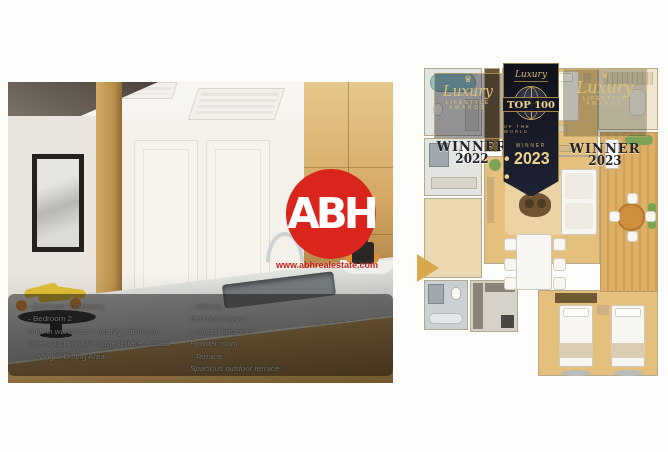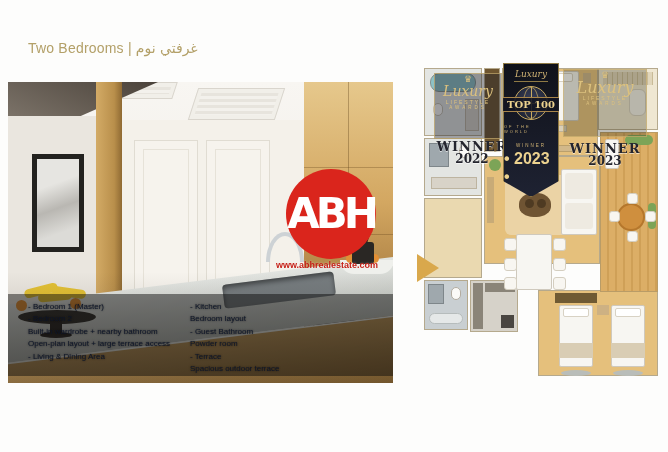"Two Bedrooms | غرفتي نوم" div.a { html: <div> <span>Two Bedrooms</span> <span>|</span> <span>غرفتي نوم</span> </div> -> none }
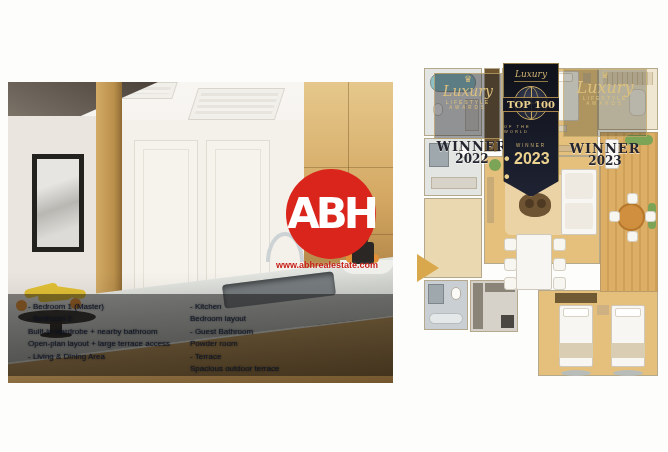"- Bedroom 1 (Master)" .overlay { border-radius: none -> 6px; color: #0f172a -> #737373 }
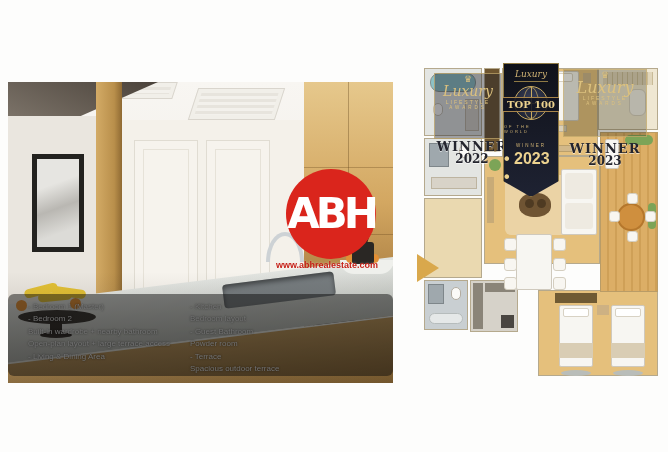"- Kitchen" div.fcol { font-style: none -> italic }
